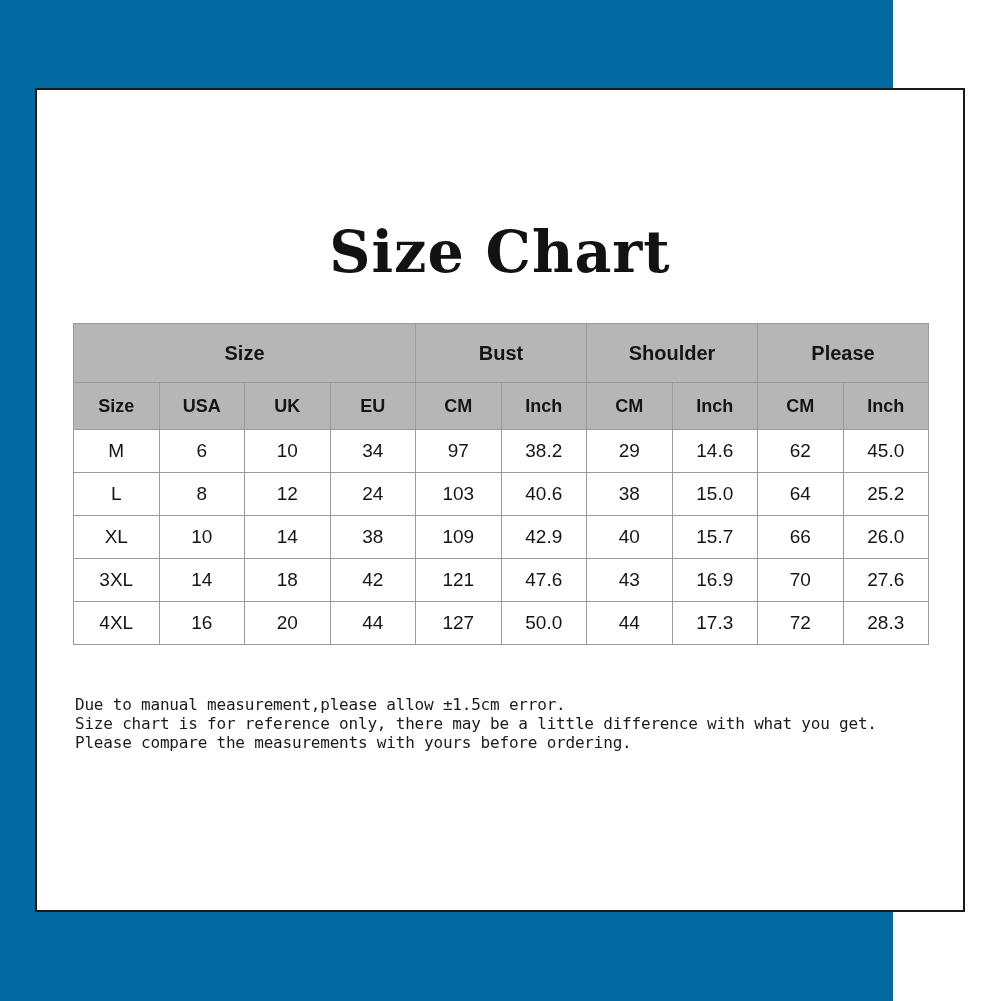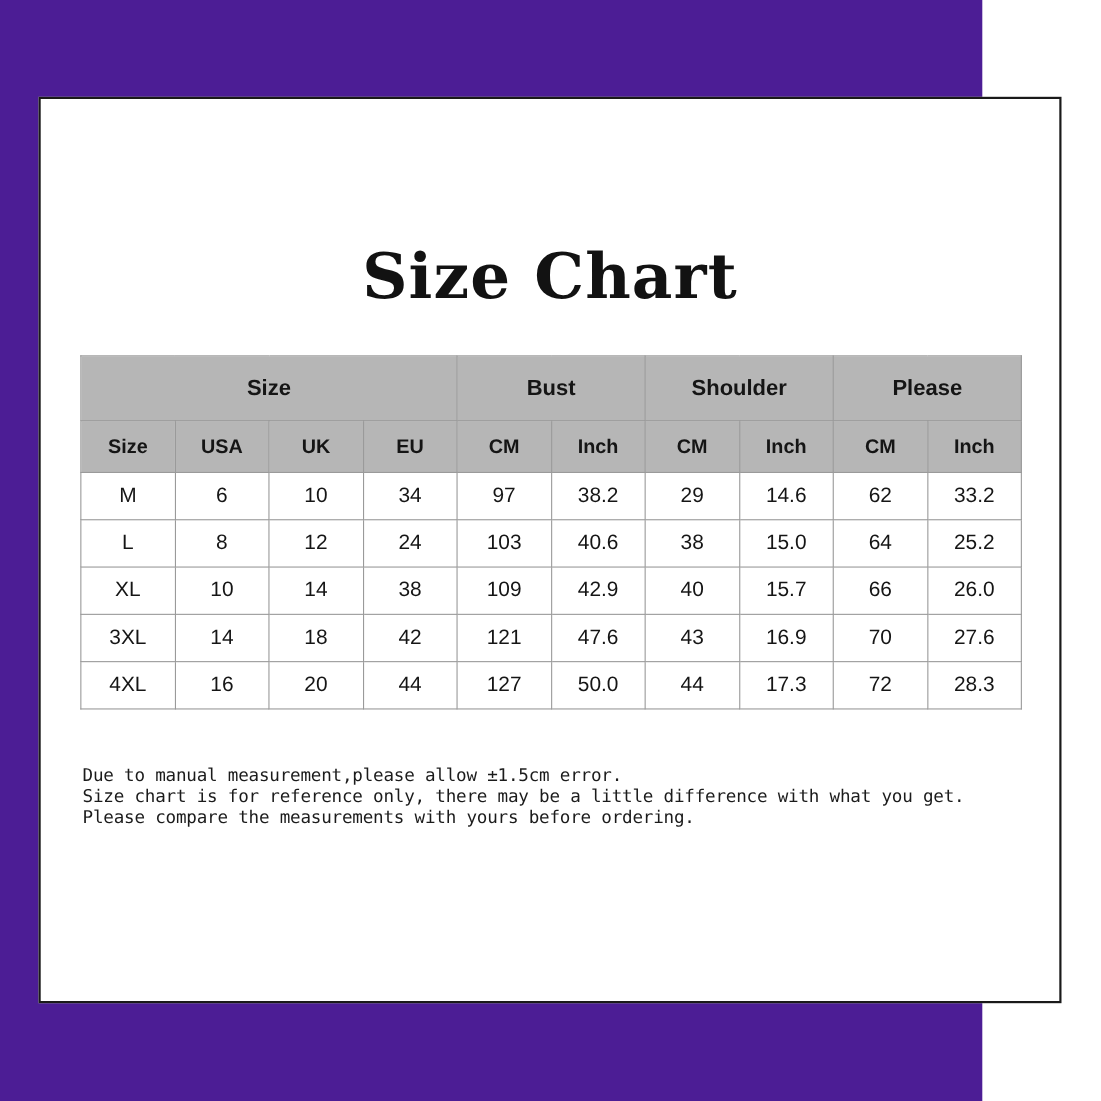"Size Chart" .page { background: #4c1d95 -> #0369a1 }
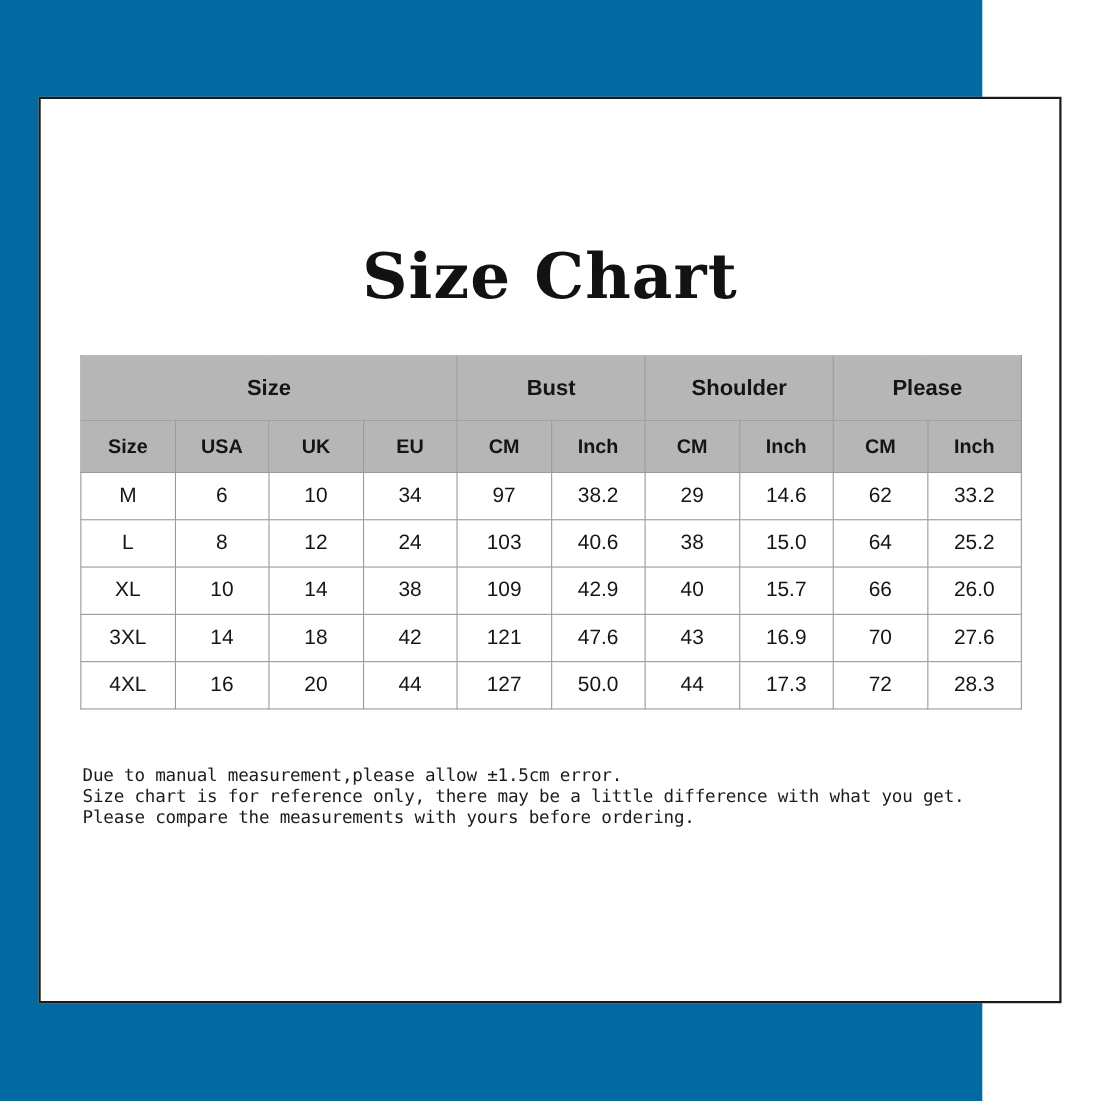"33.2" td { text: 33.2 -> 45.0 }
